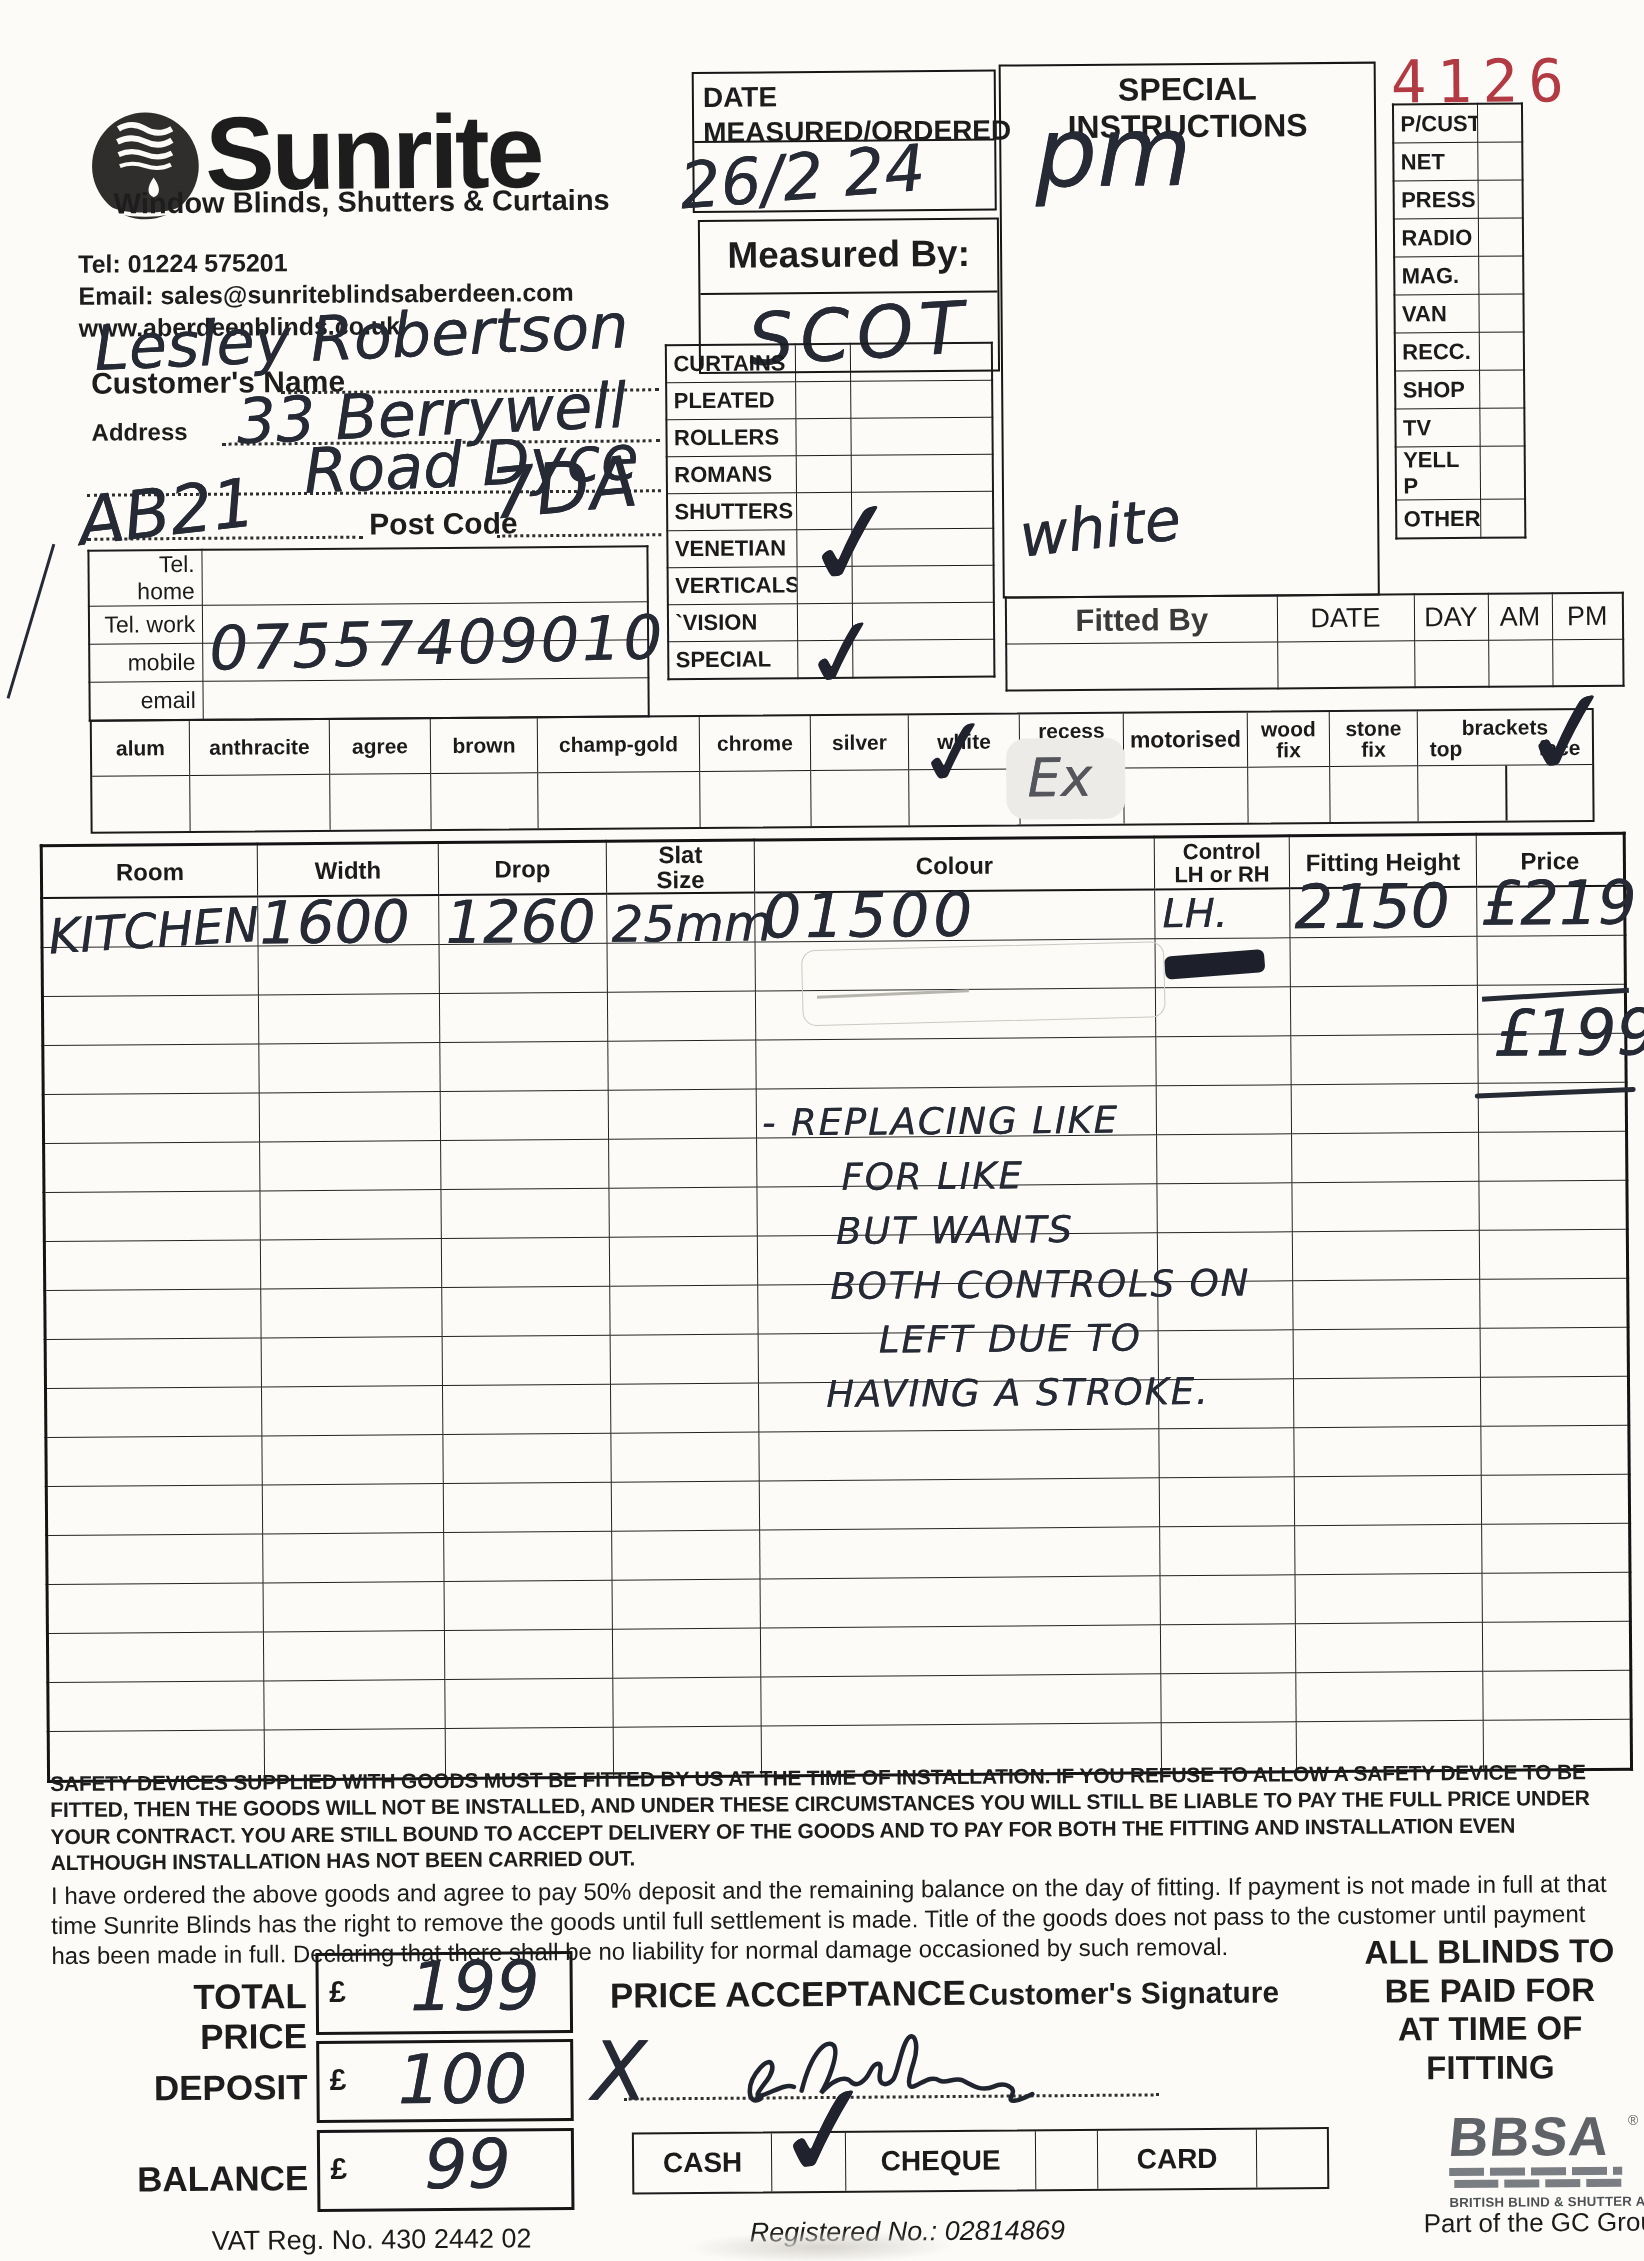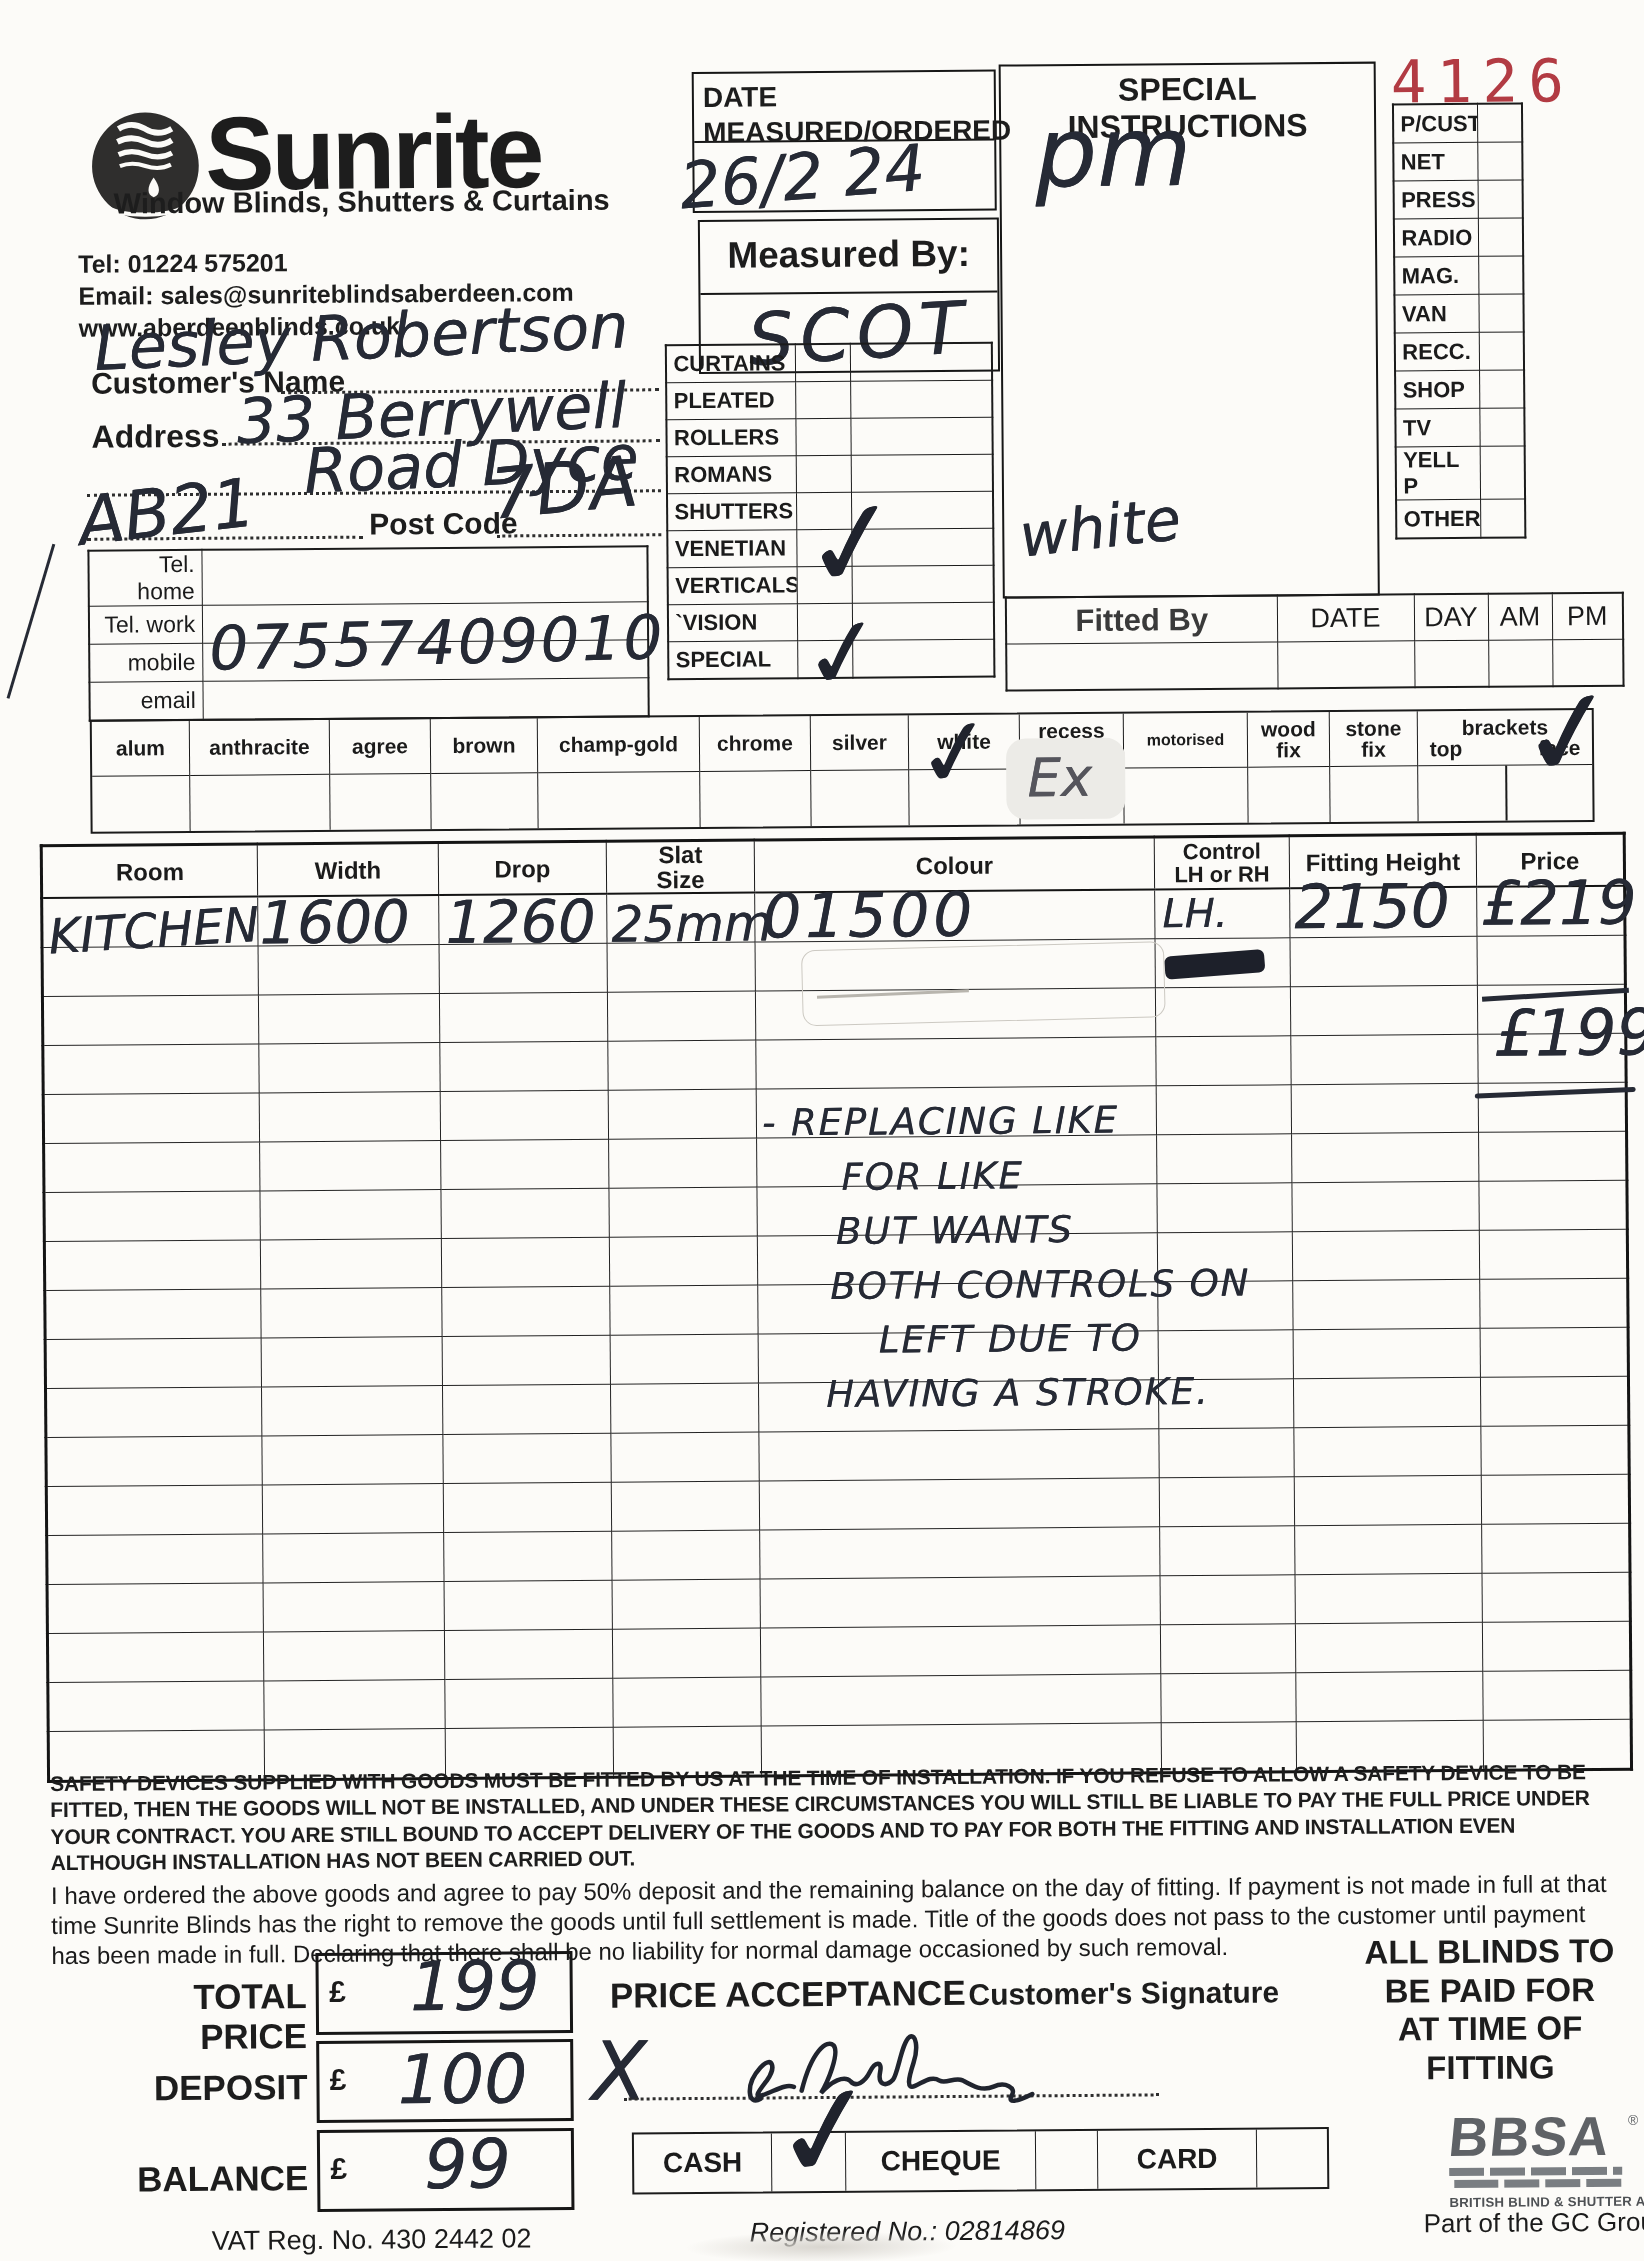"Address" div.abs { font-size: 32px -> 24px }
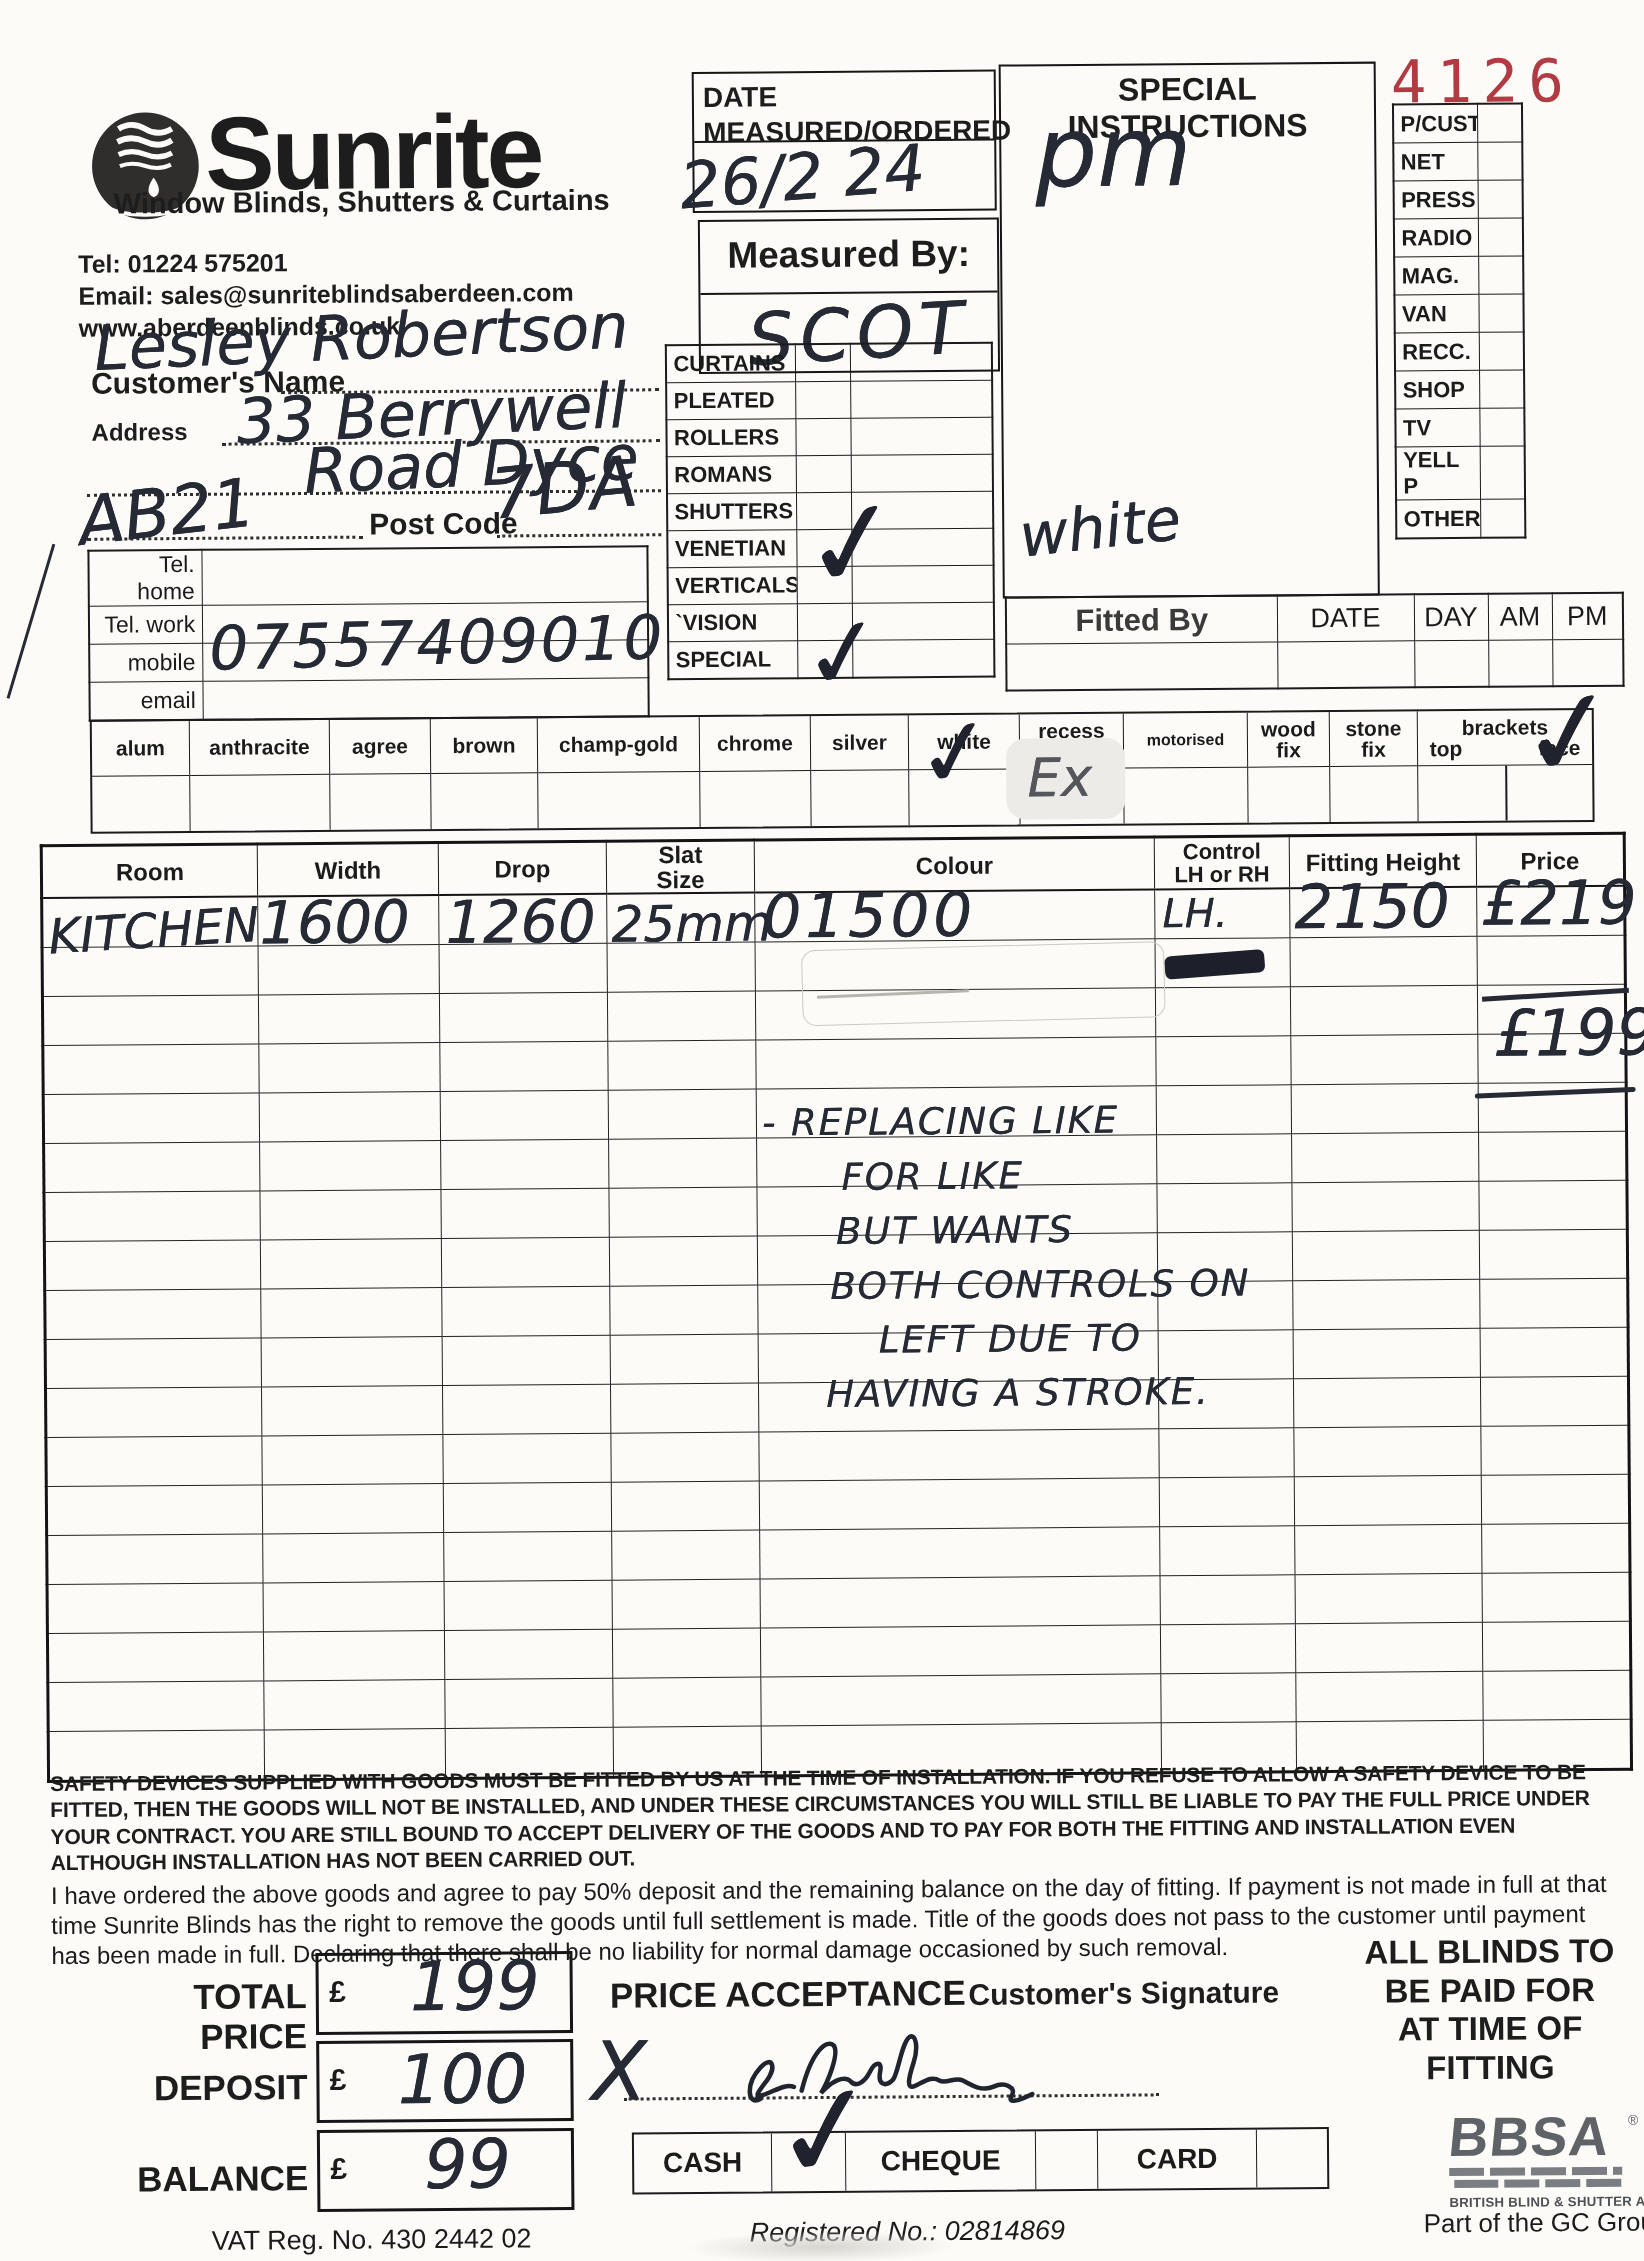"motorised" div.flab { font-size: 16px -> 23px }
